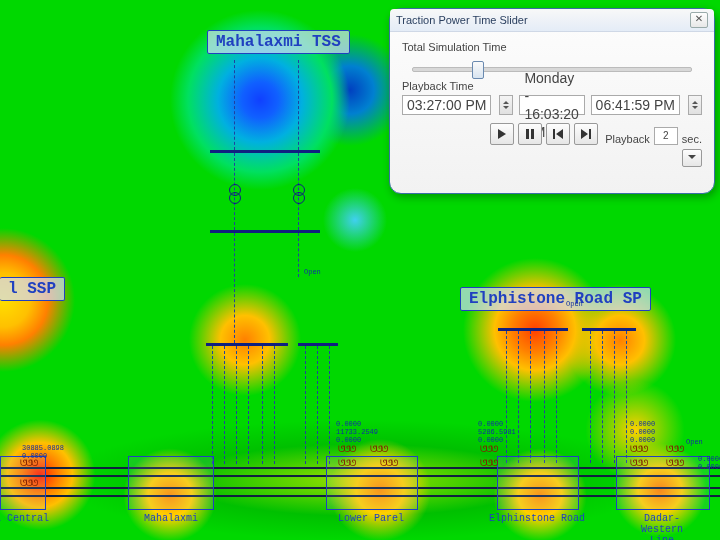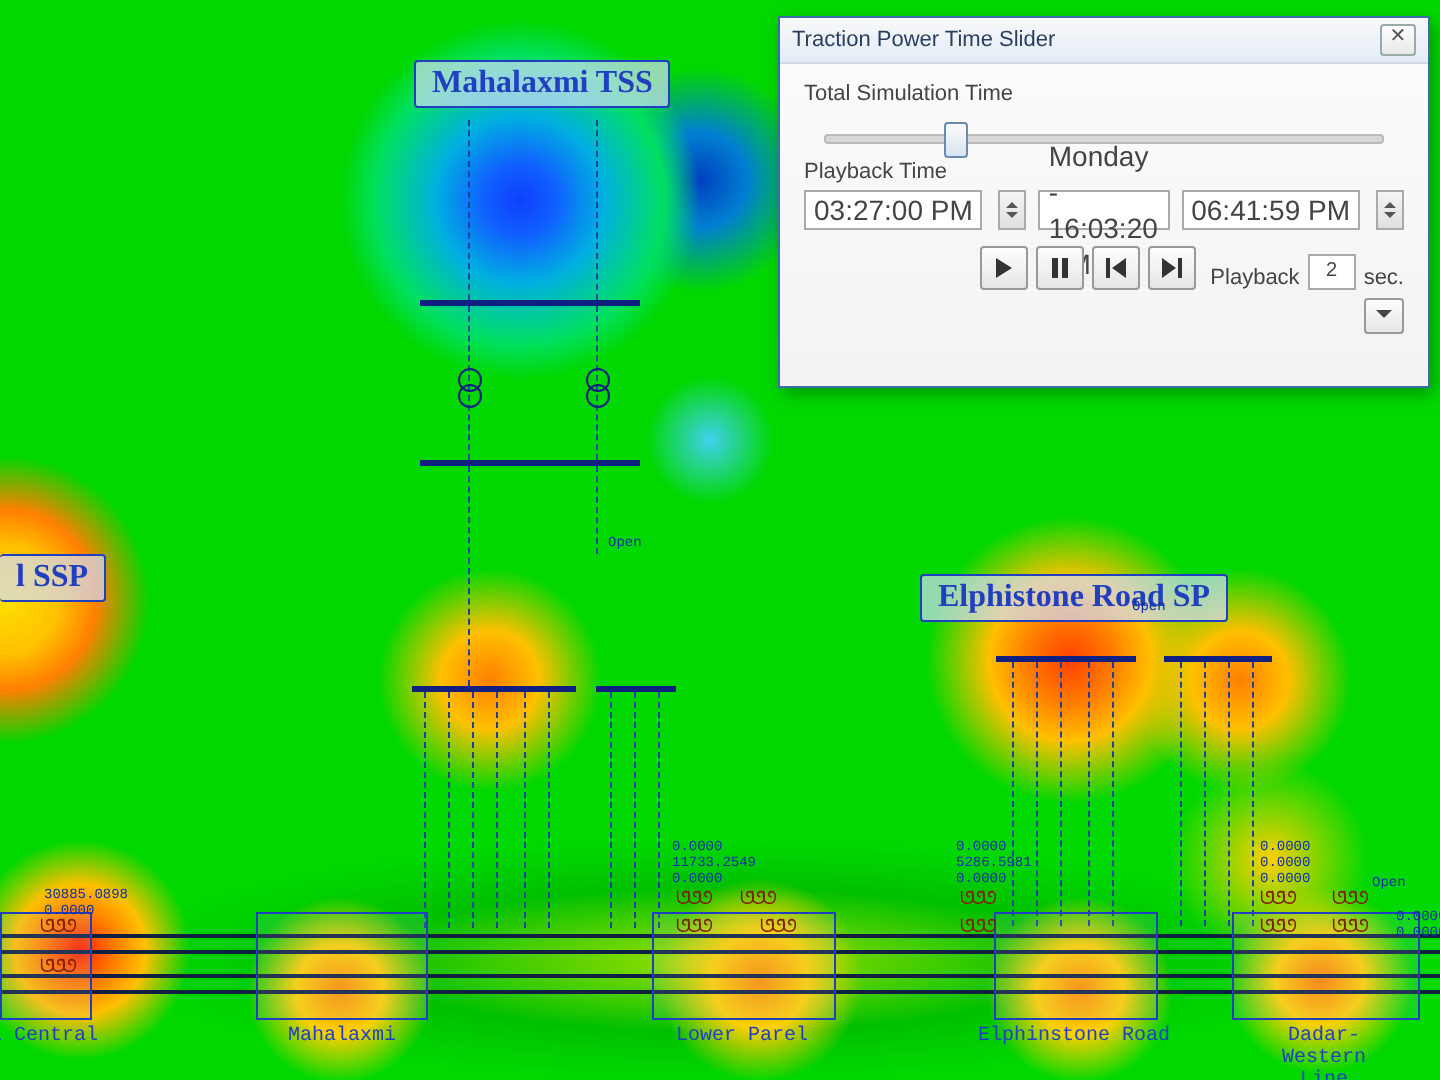"Traction Power Time Slider" .dlg { border-radius: 0 -> 12px }
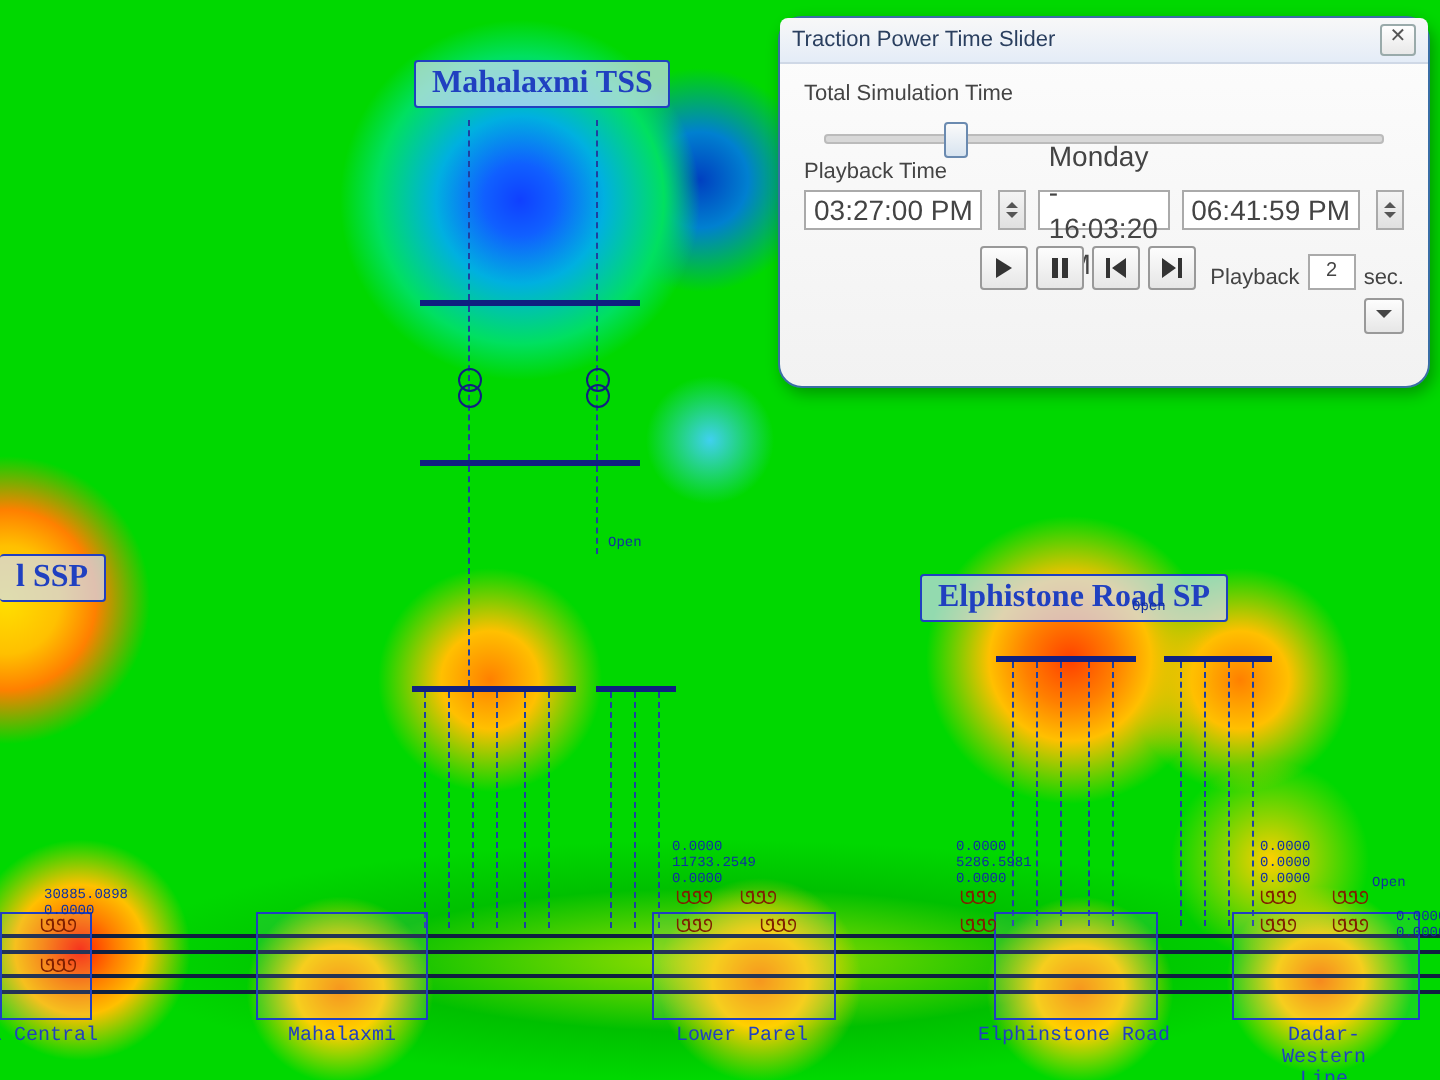"Mahalaxmi TSS" .label { font-family: Liberation Serif, serif -> Liberation Mono, monospace }
